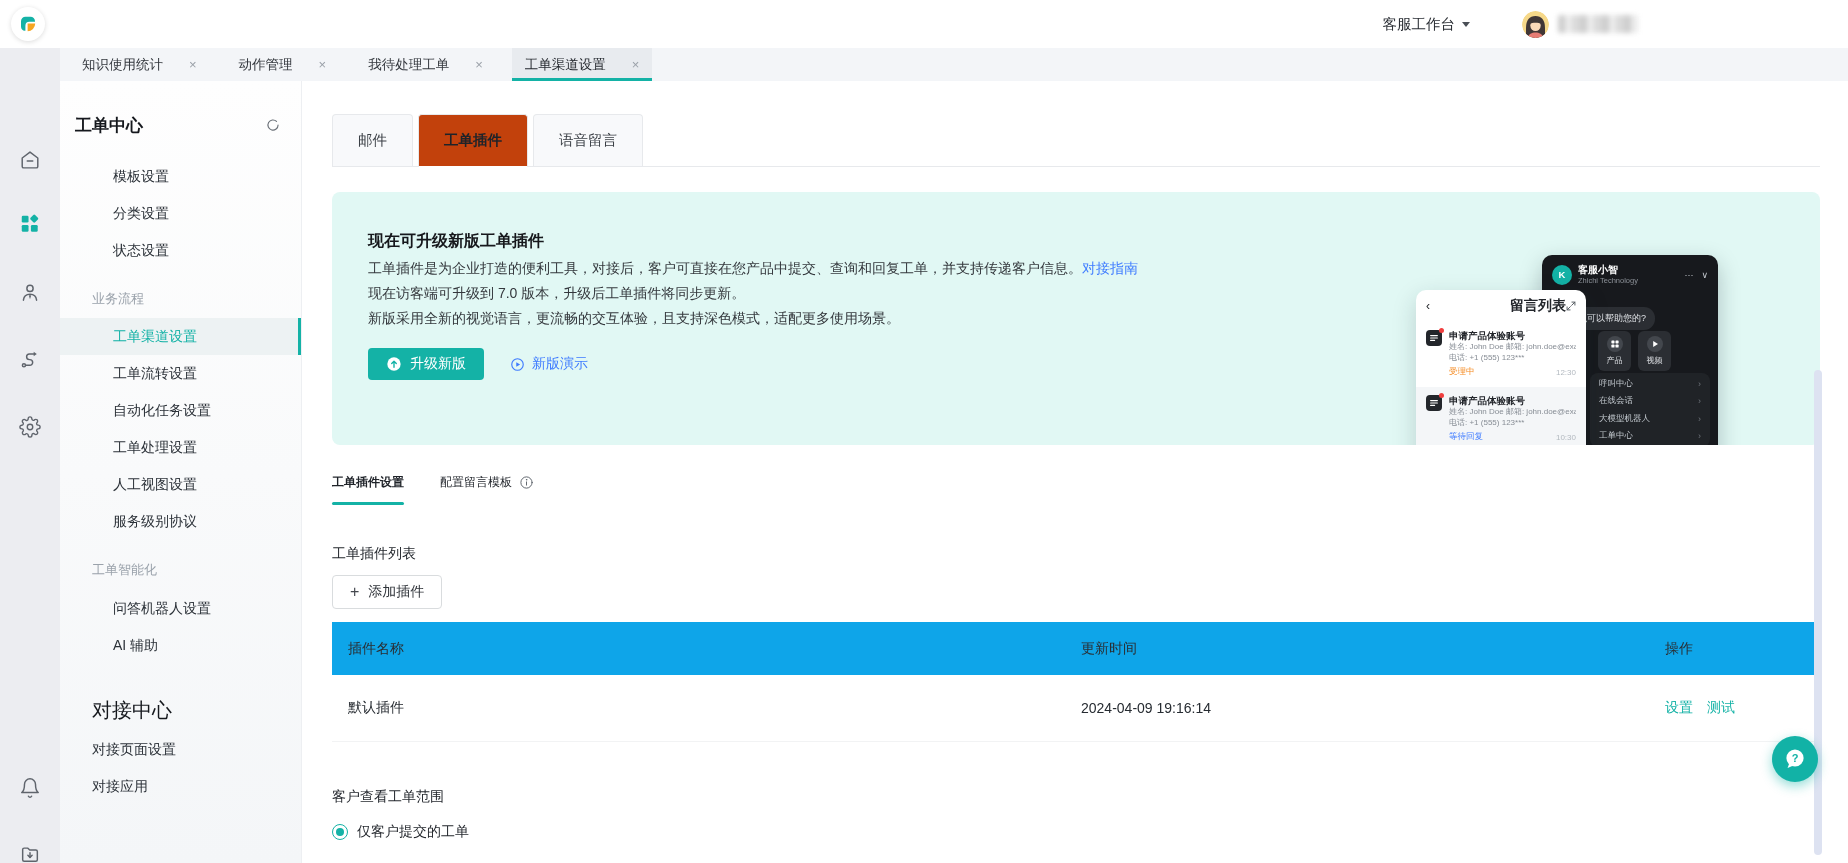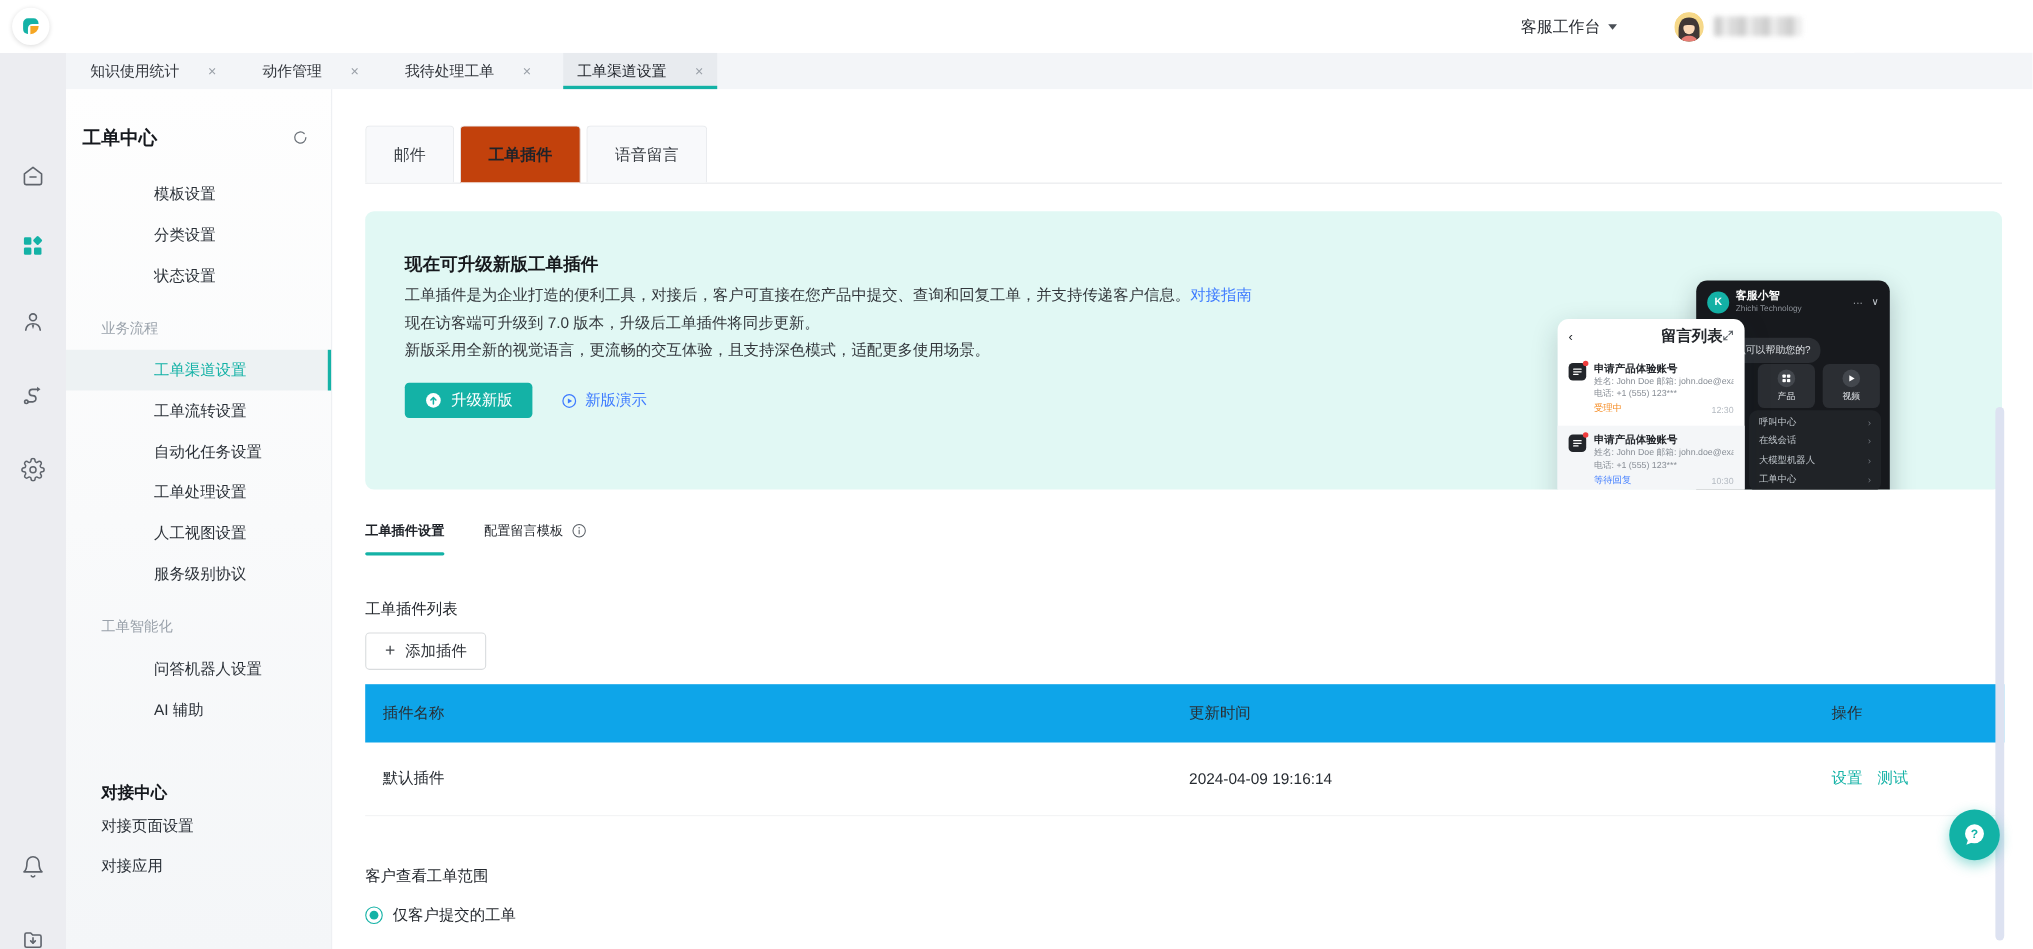"模板设置" .s-item { padding-left: 80px -> 53px }
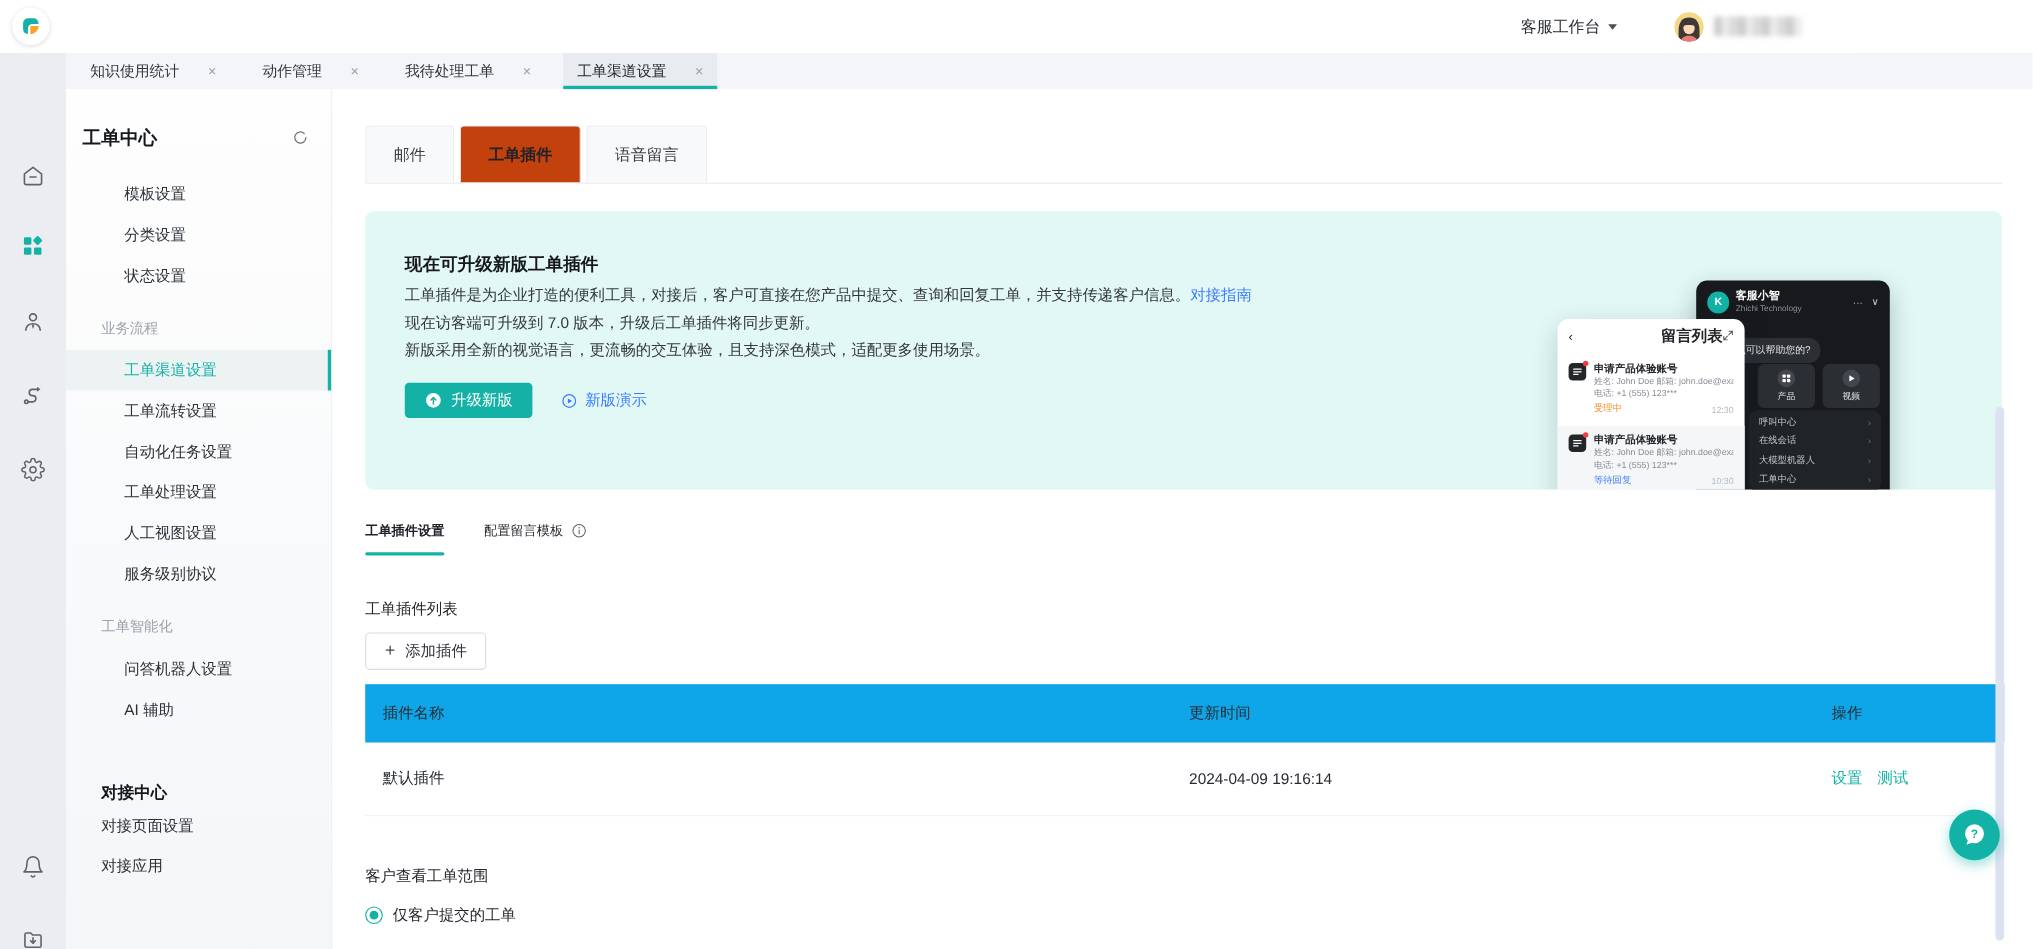"产品" .pd-tile { width: 52px -> 33px }
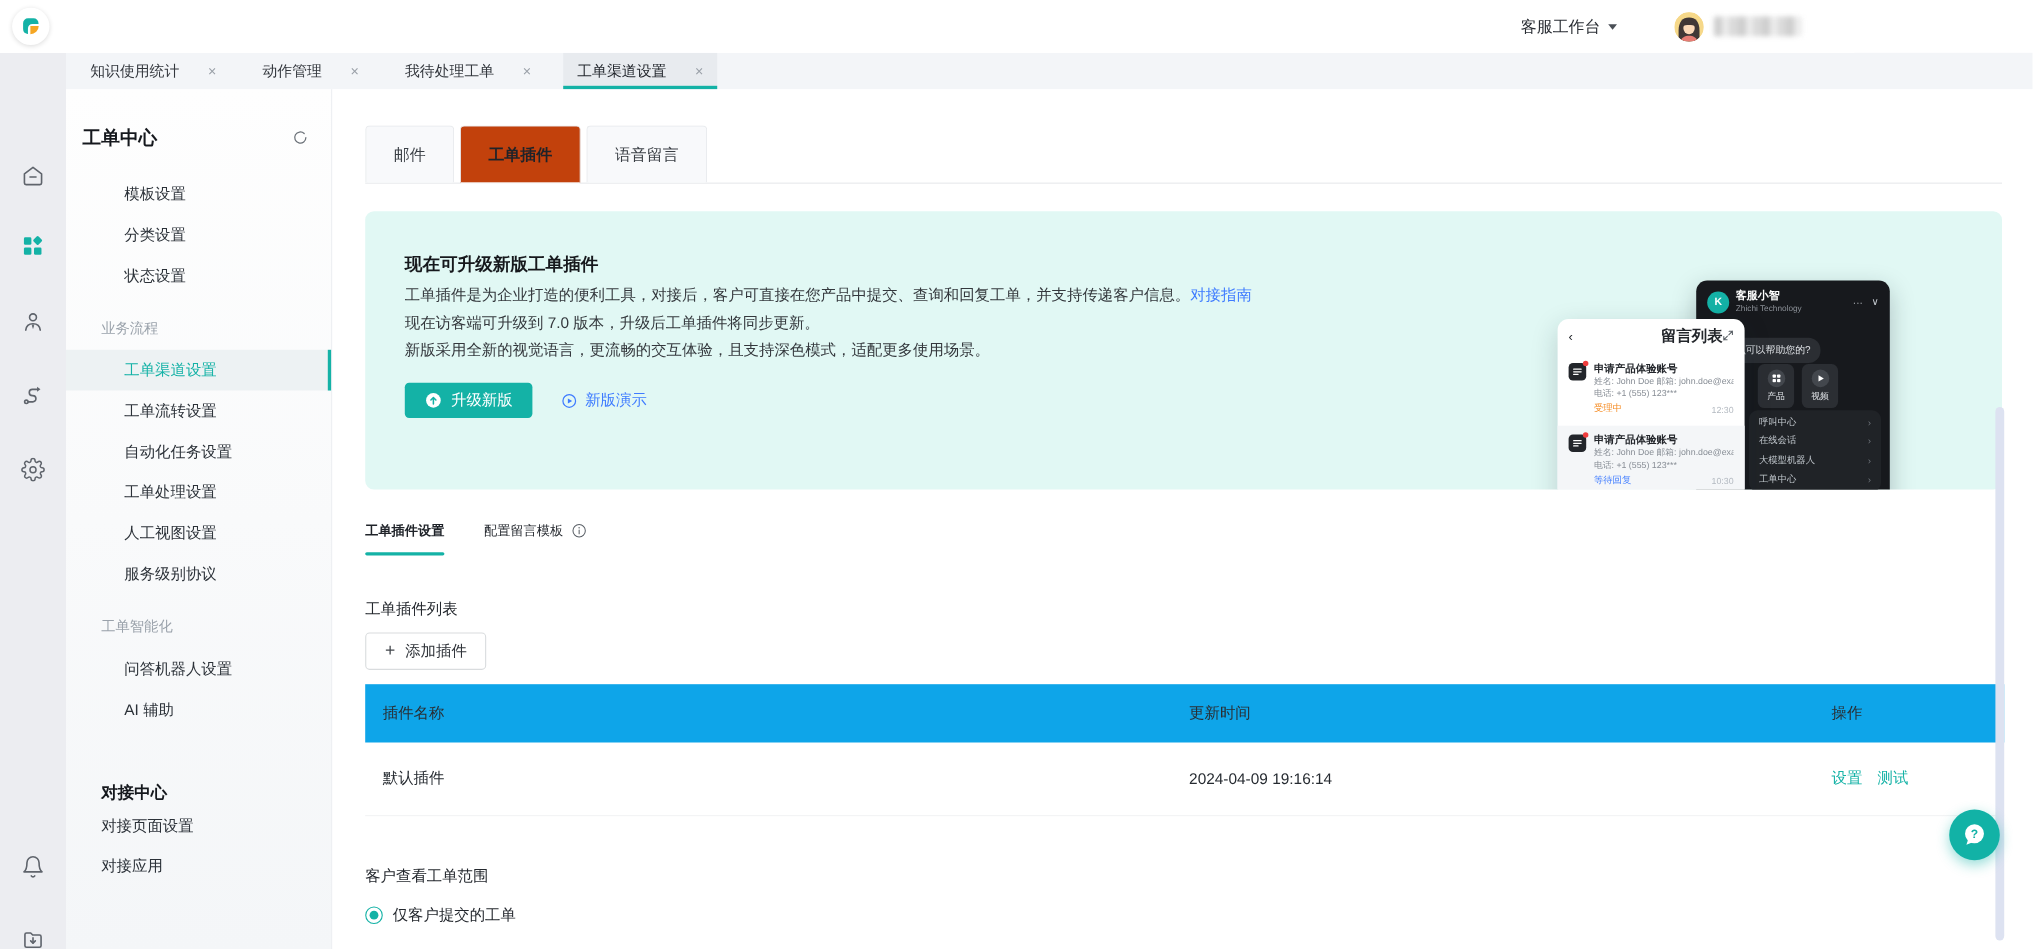"对接中心" .sb-sub-title { font-size: 15px -> 20px; font-weight: bold -> normal; margin-top: 44px -> 34px }
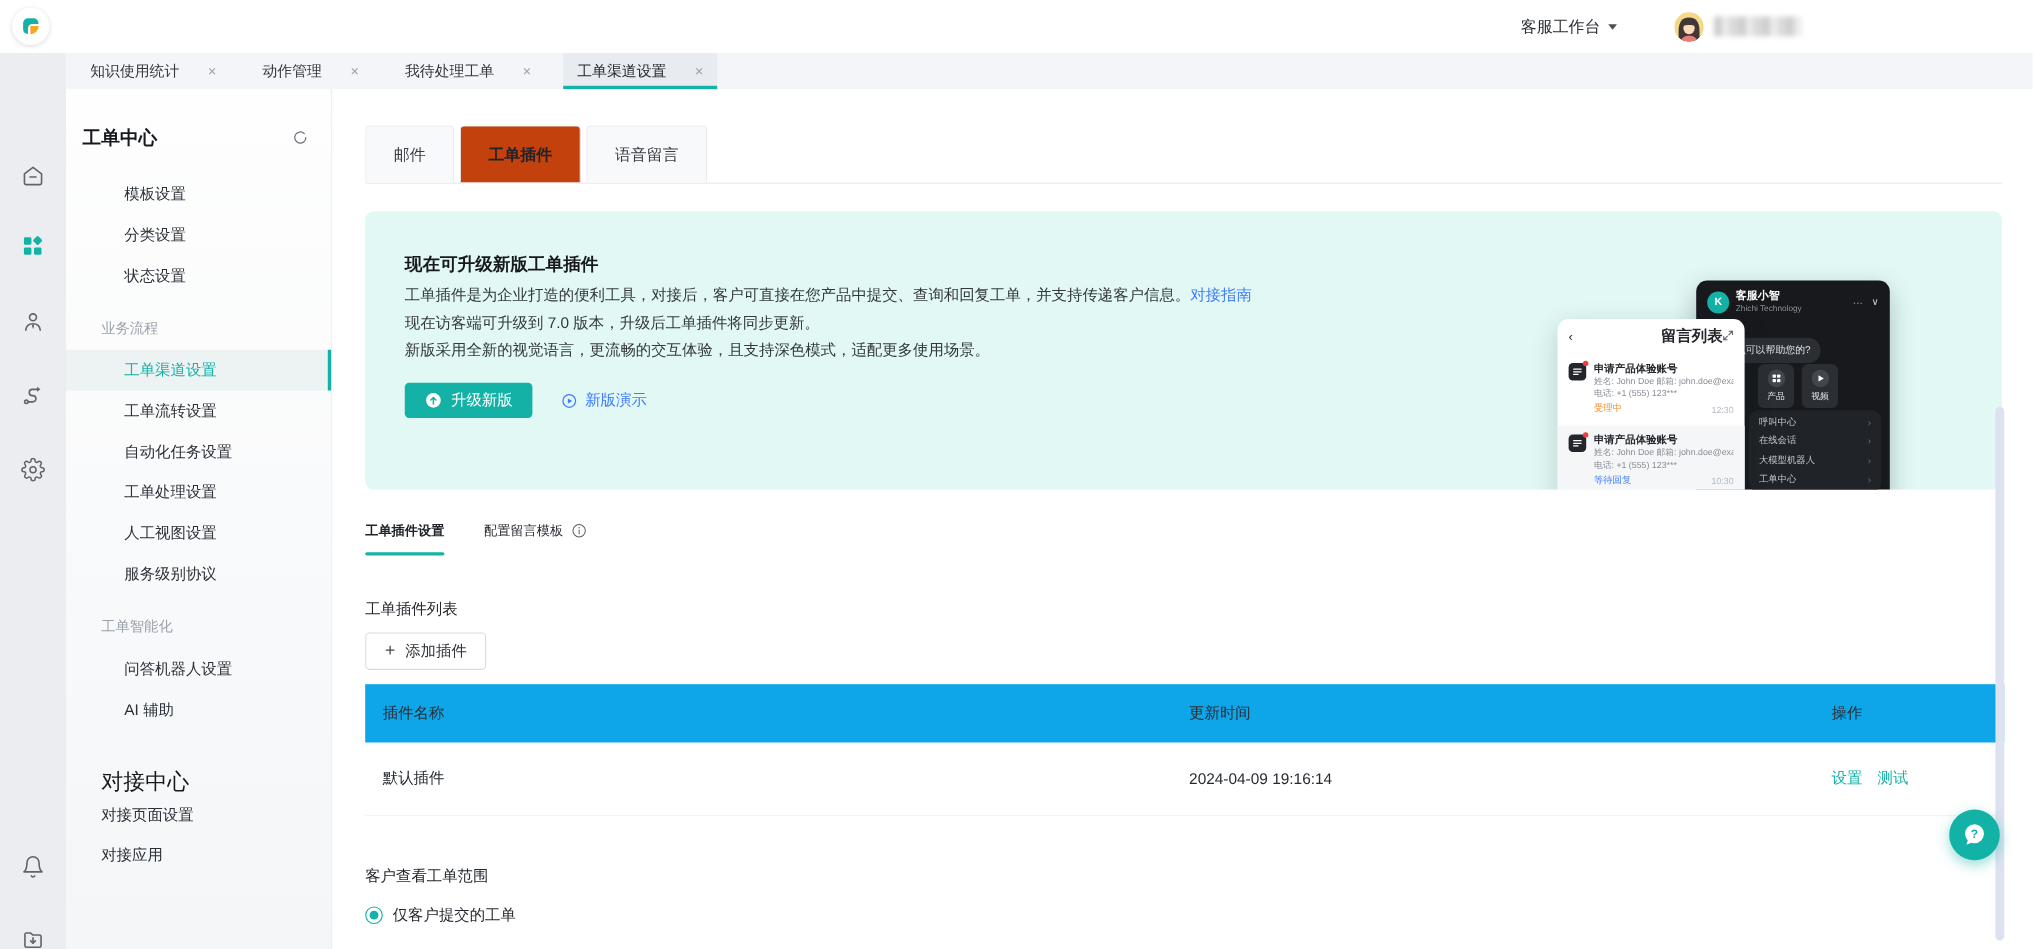"对接页面设置" .s-item2 { align-items: center -> flex-end }
